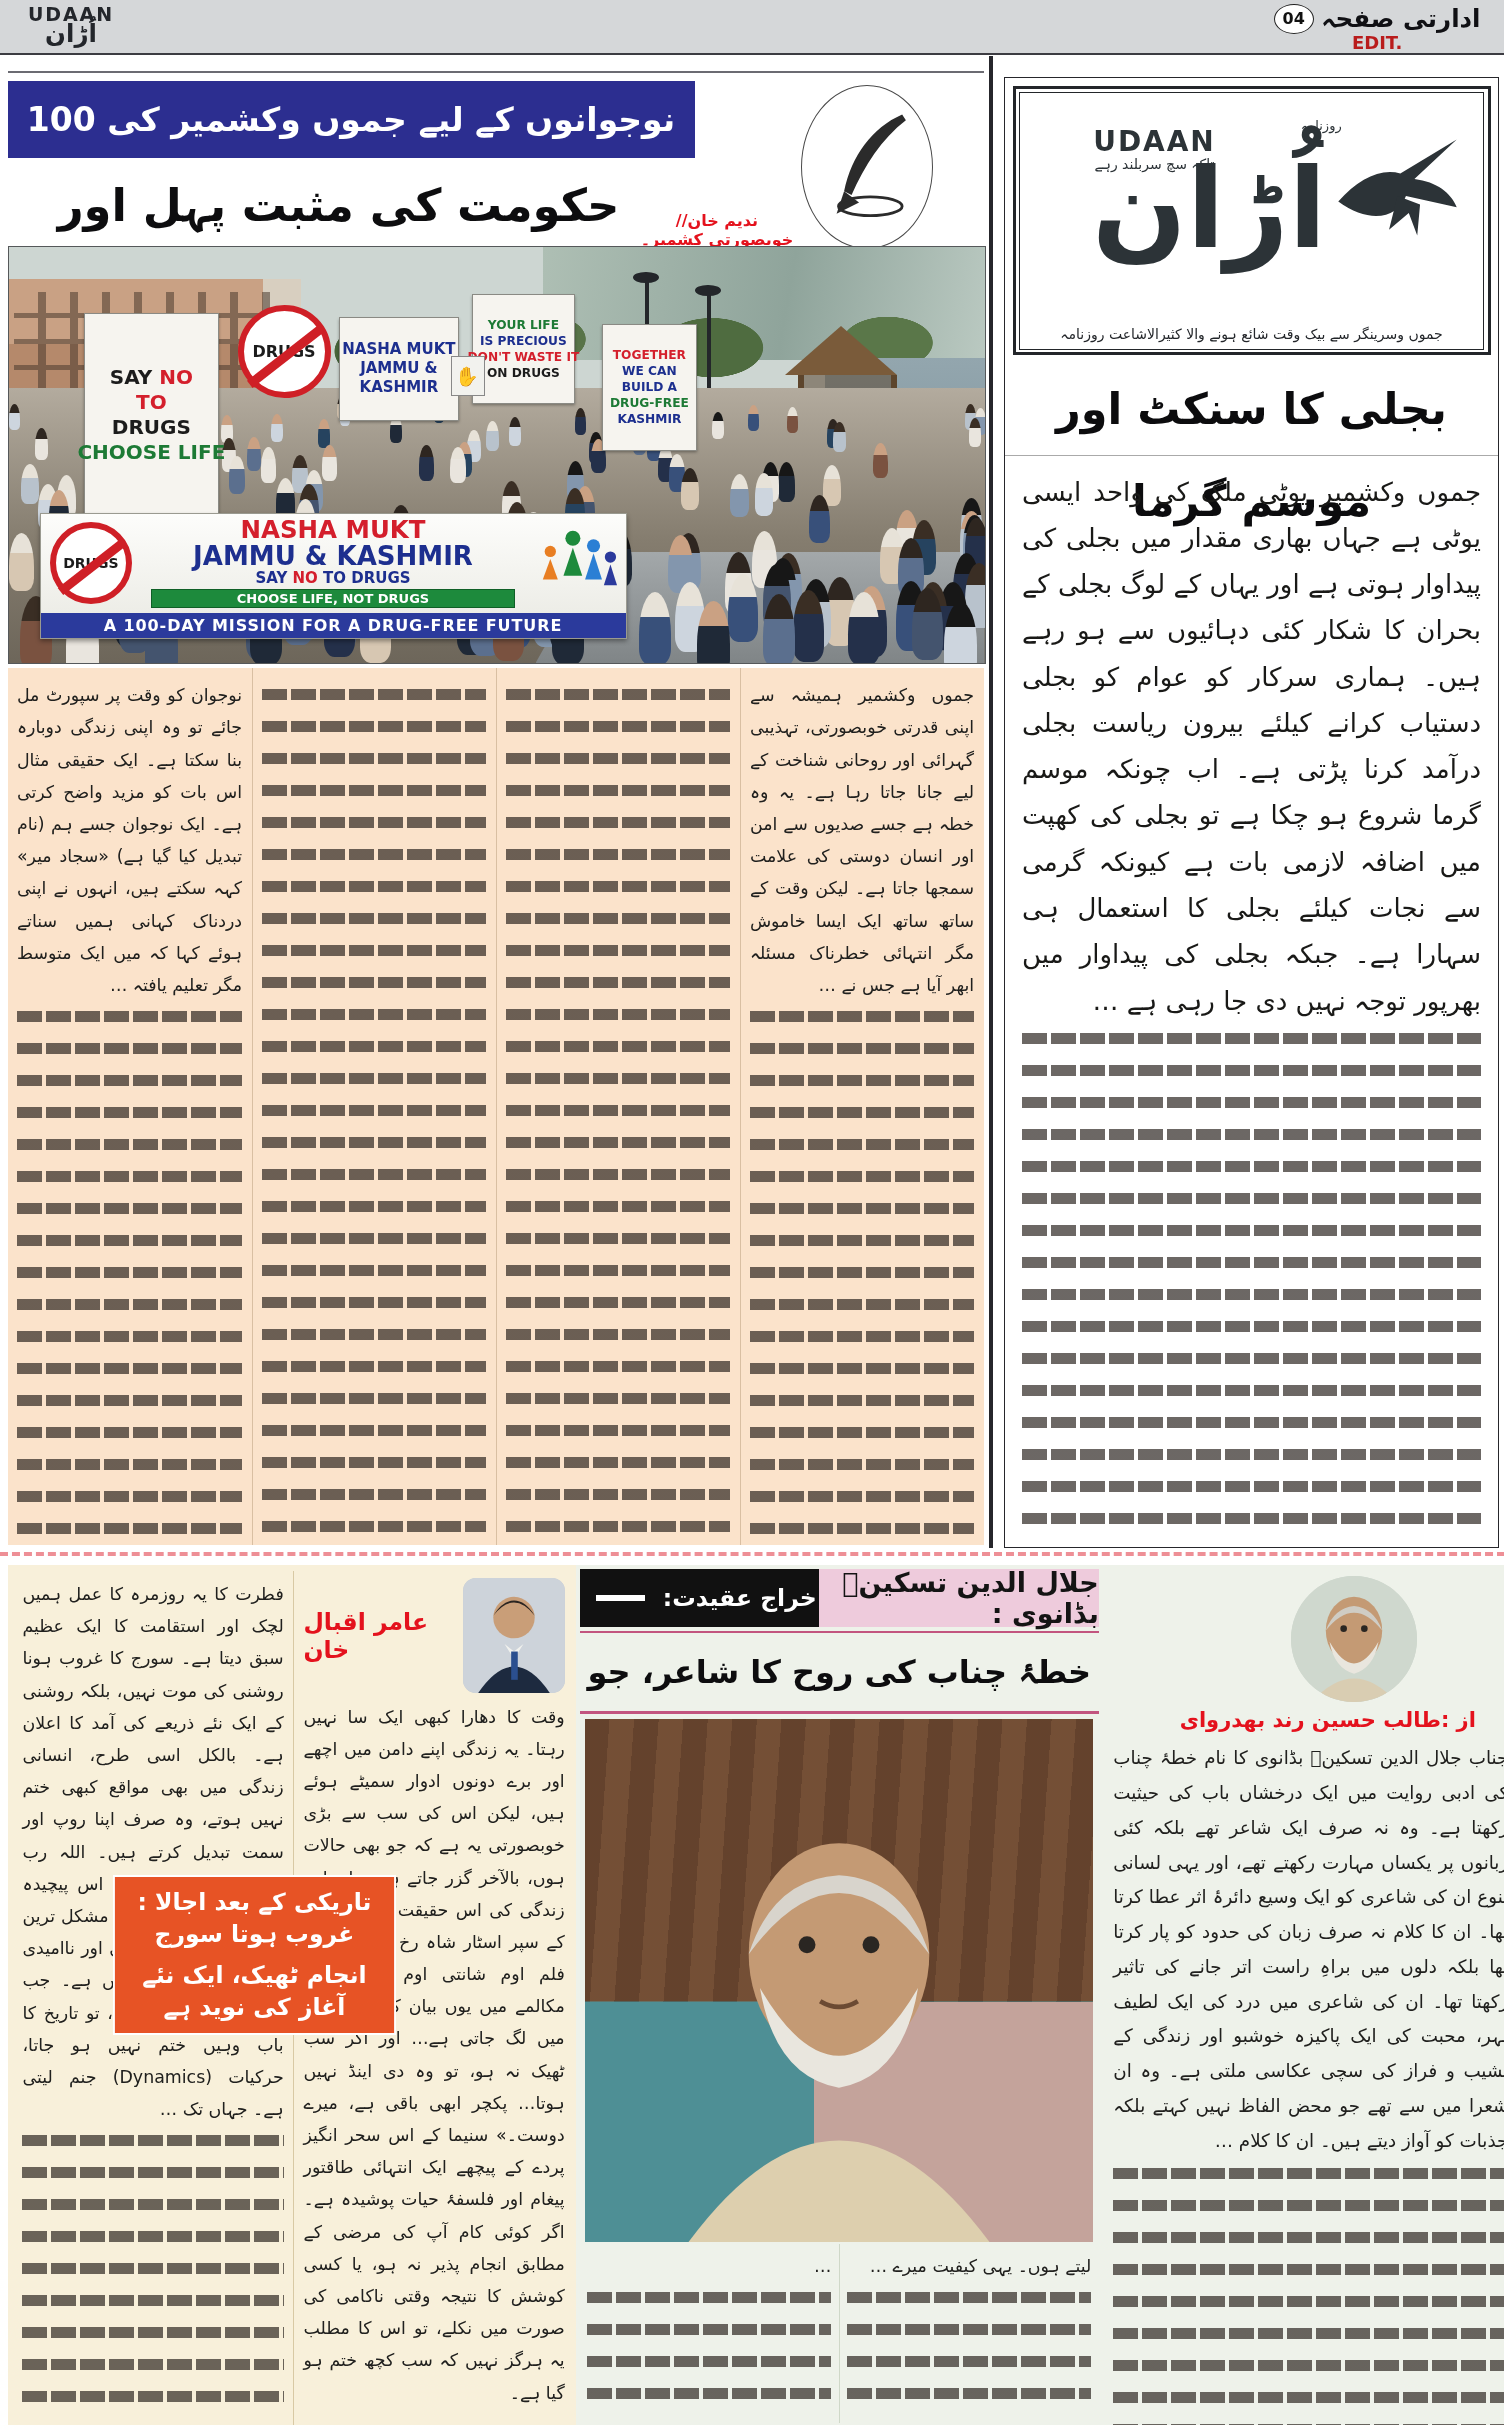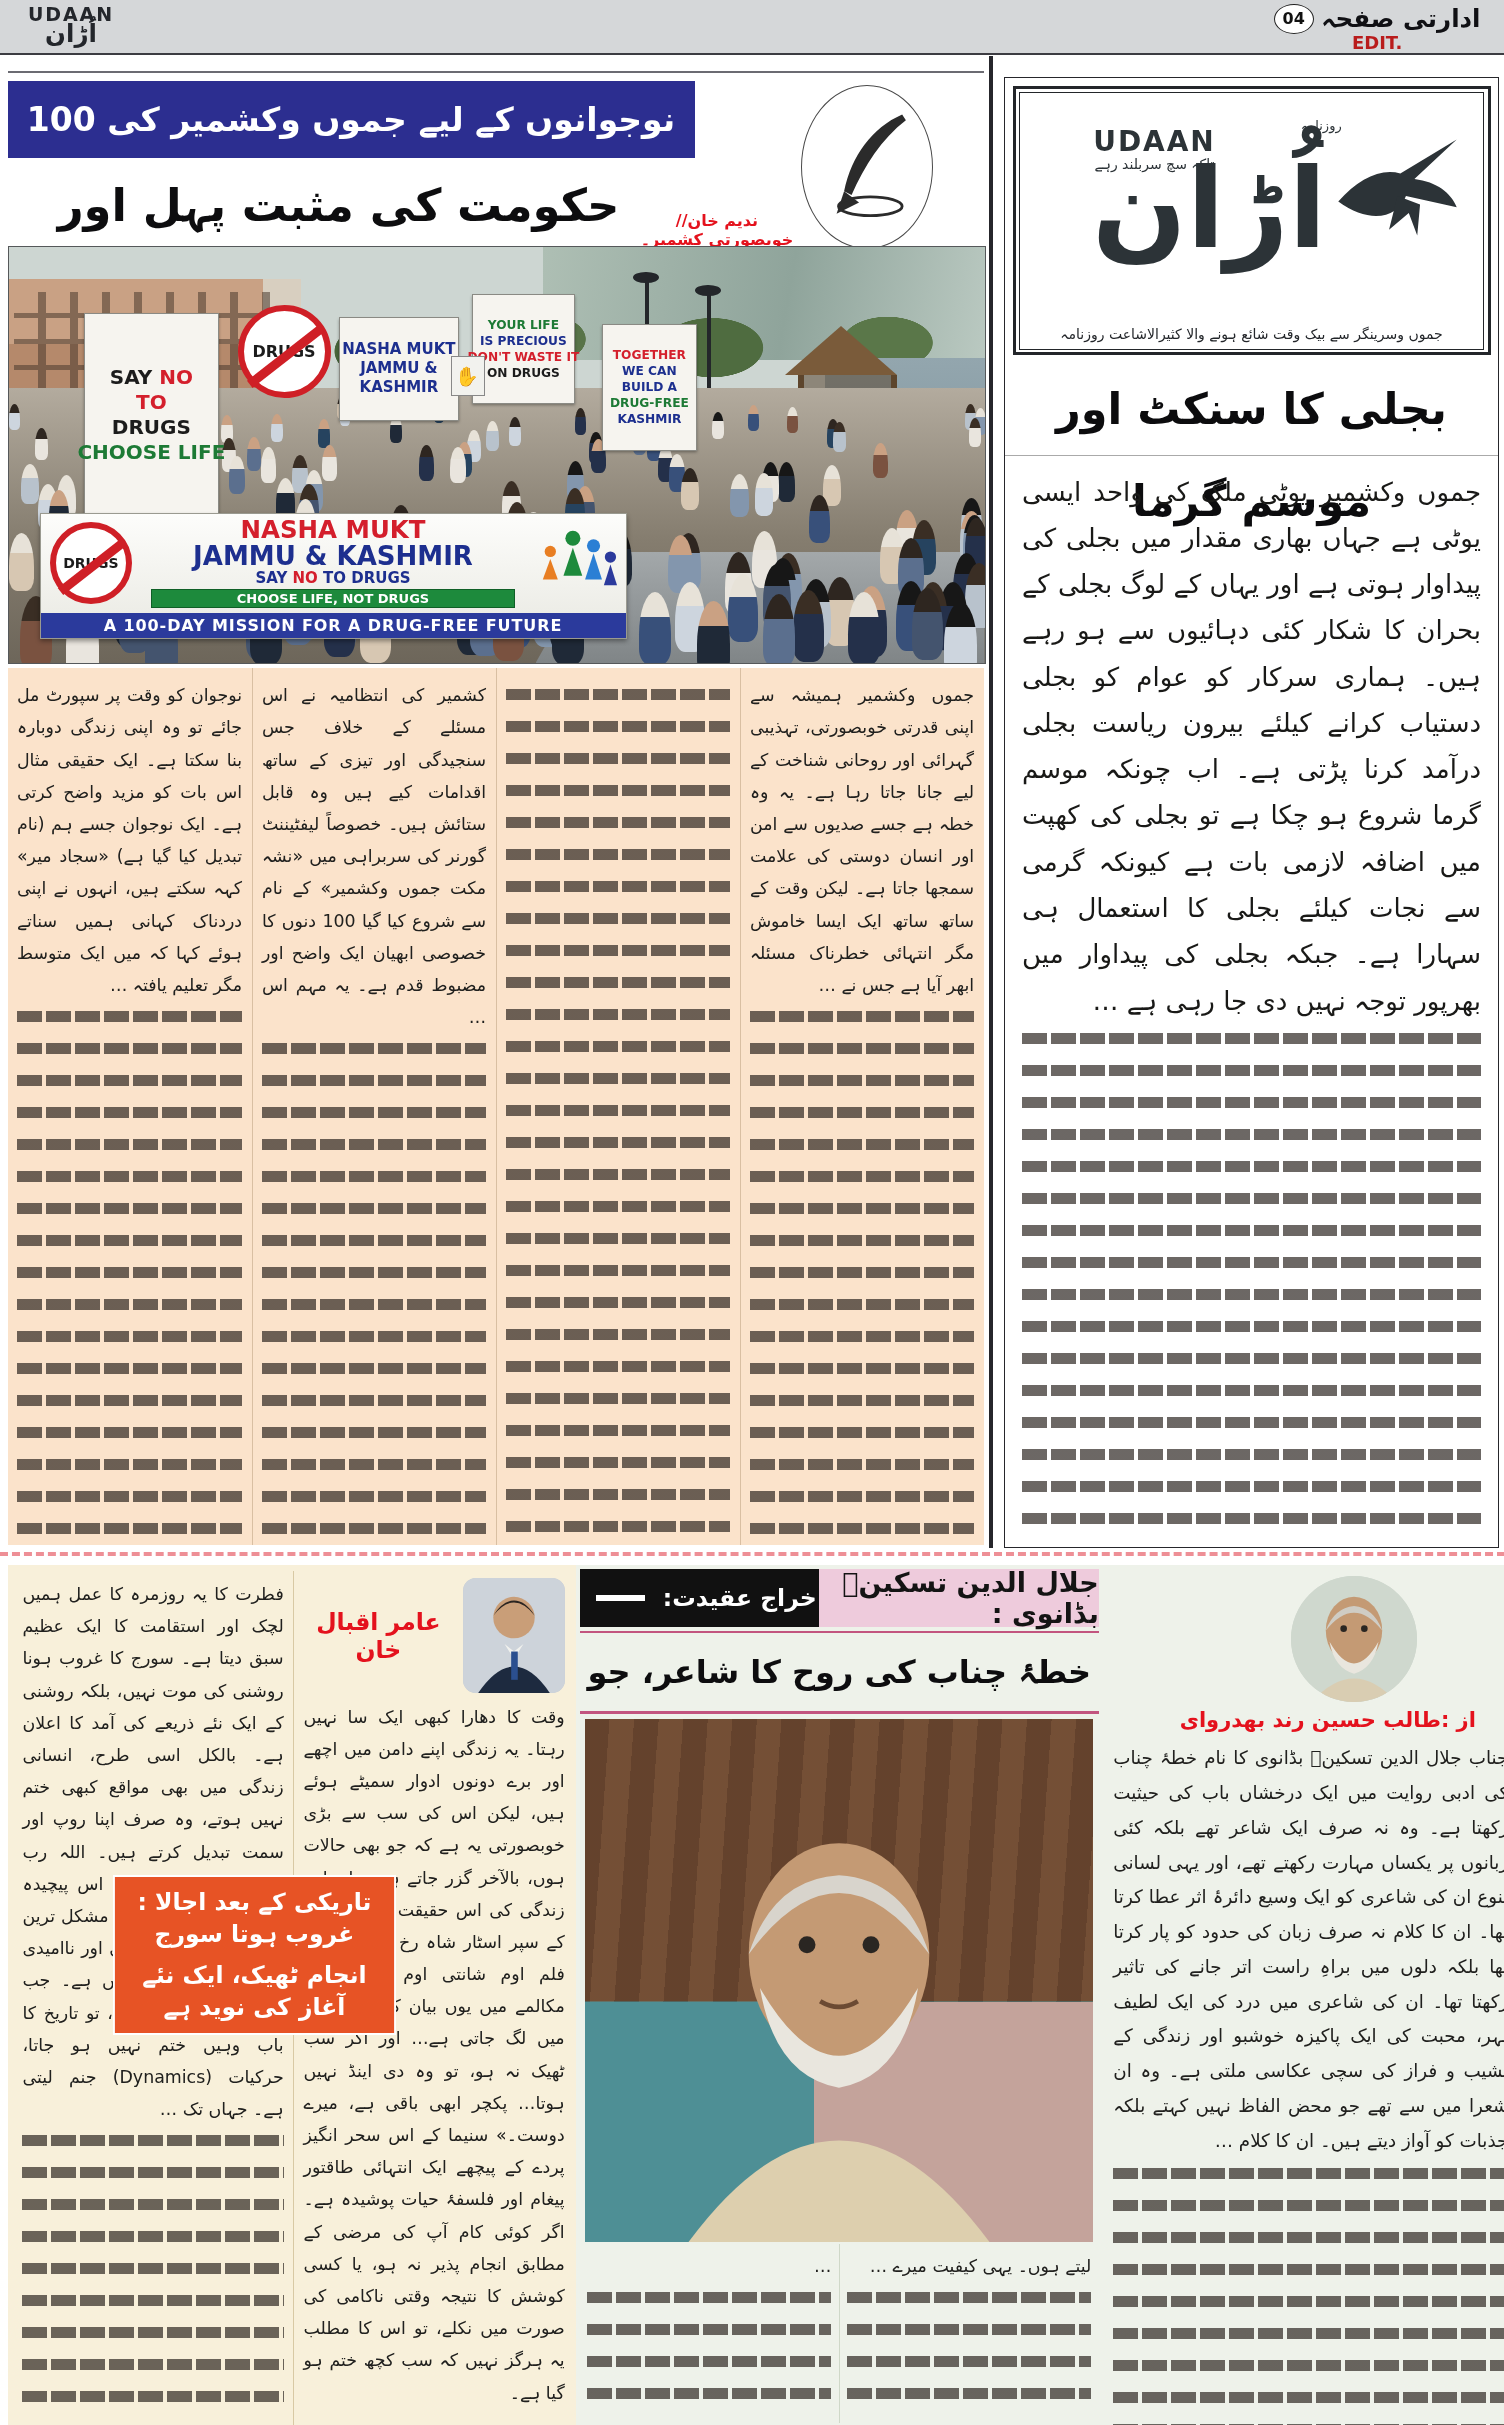"کشمیر کی انتظامیہ نے اس" div.txt { html: <div>کشمیر کی انتظامیہ نے اس مسئلے کے خلاف جس سنجیدگی اور تیزی کے ساتھ اقدامات کیے ہیں وہ قابل ستائش ہیں۔ خصوصاً لیفٹیننٹ گورنر کی سربراہی میں «نشہ مکت جموں وکشمیر» کے نام سے شروع کیا گیا 100 دنوں کا خصوصی ابھیان ایک واضح اور مضبوط قدم ہے۔ یہ مہم اس …</div> -> none }
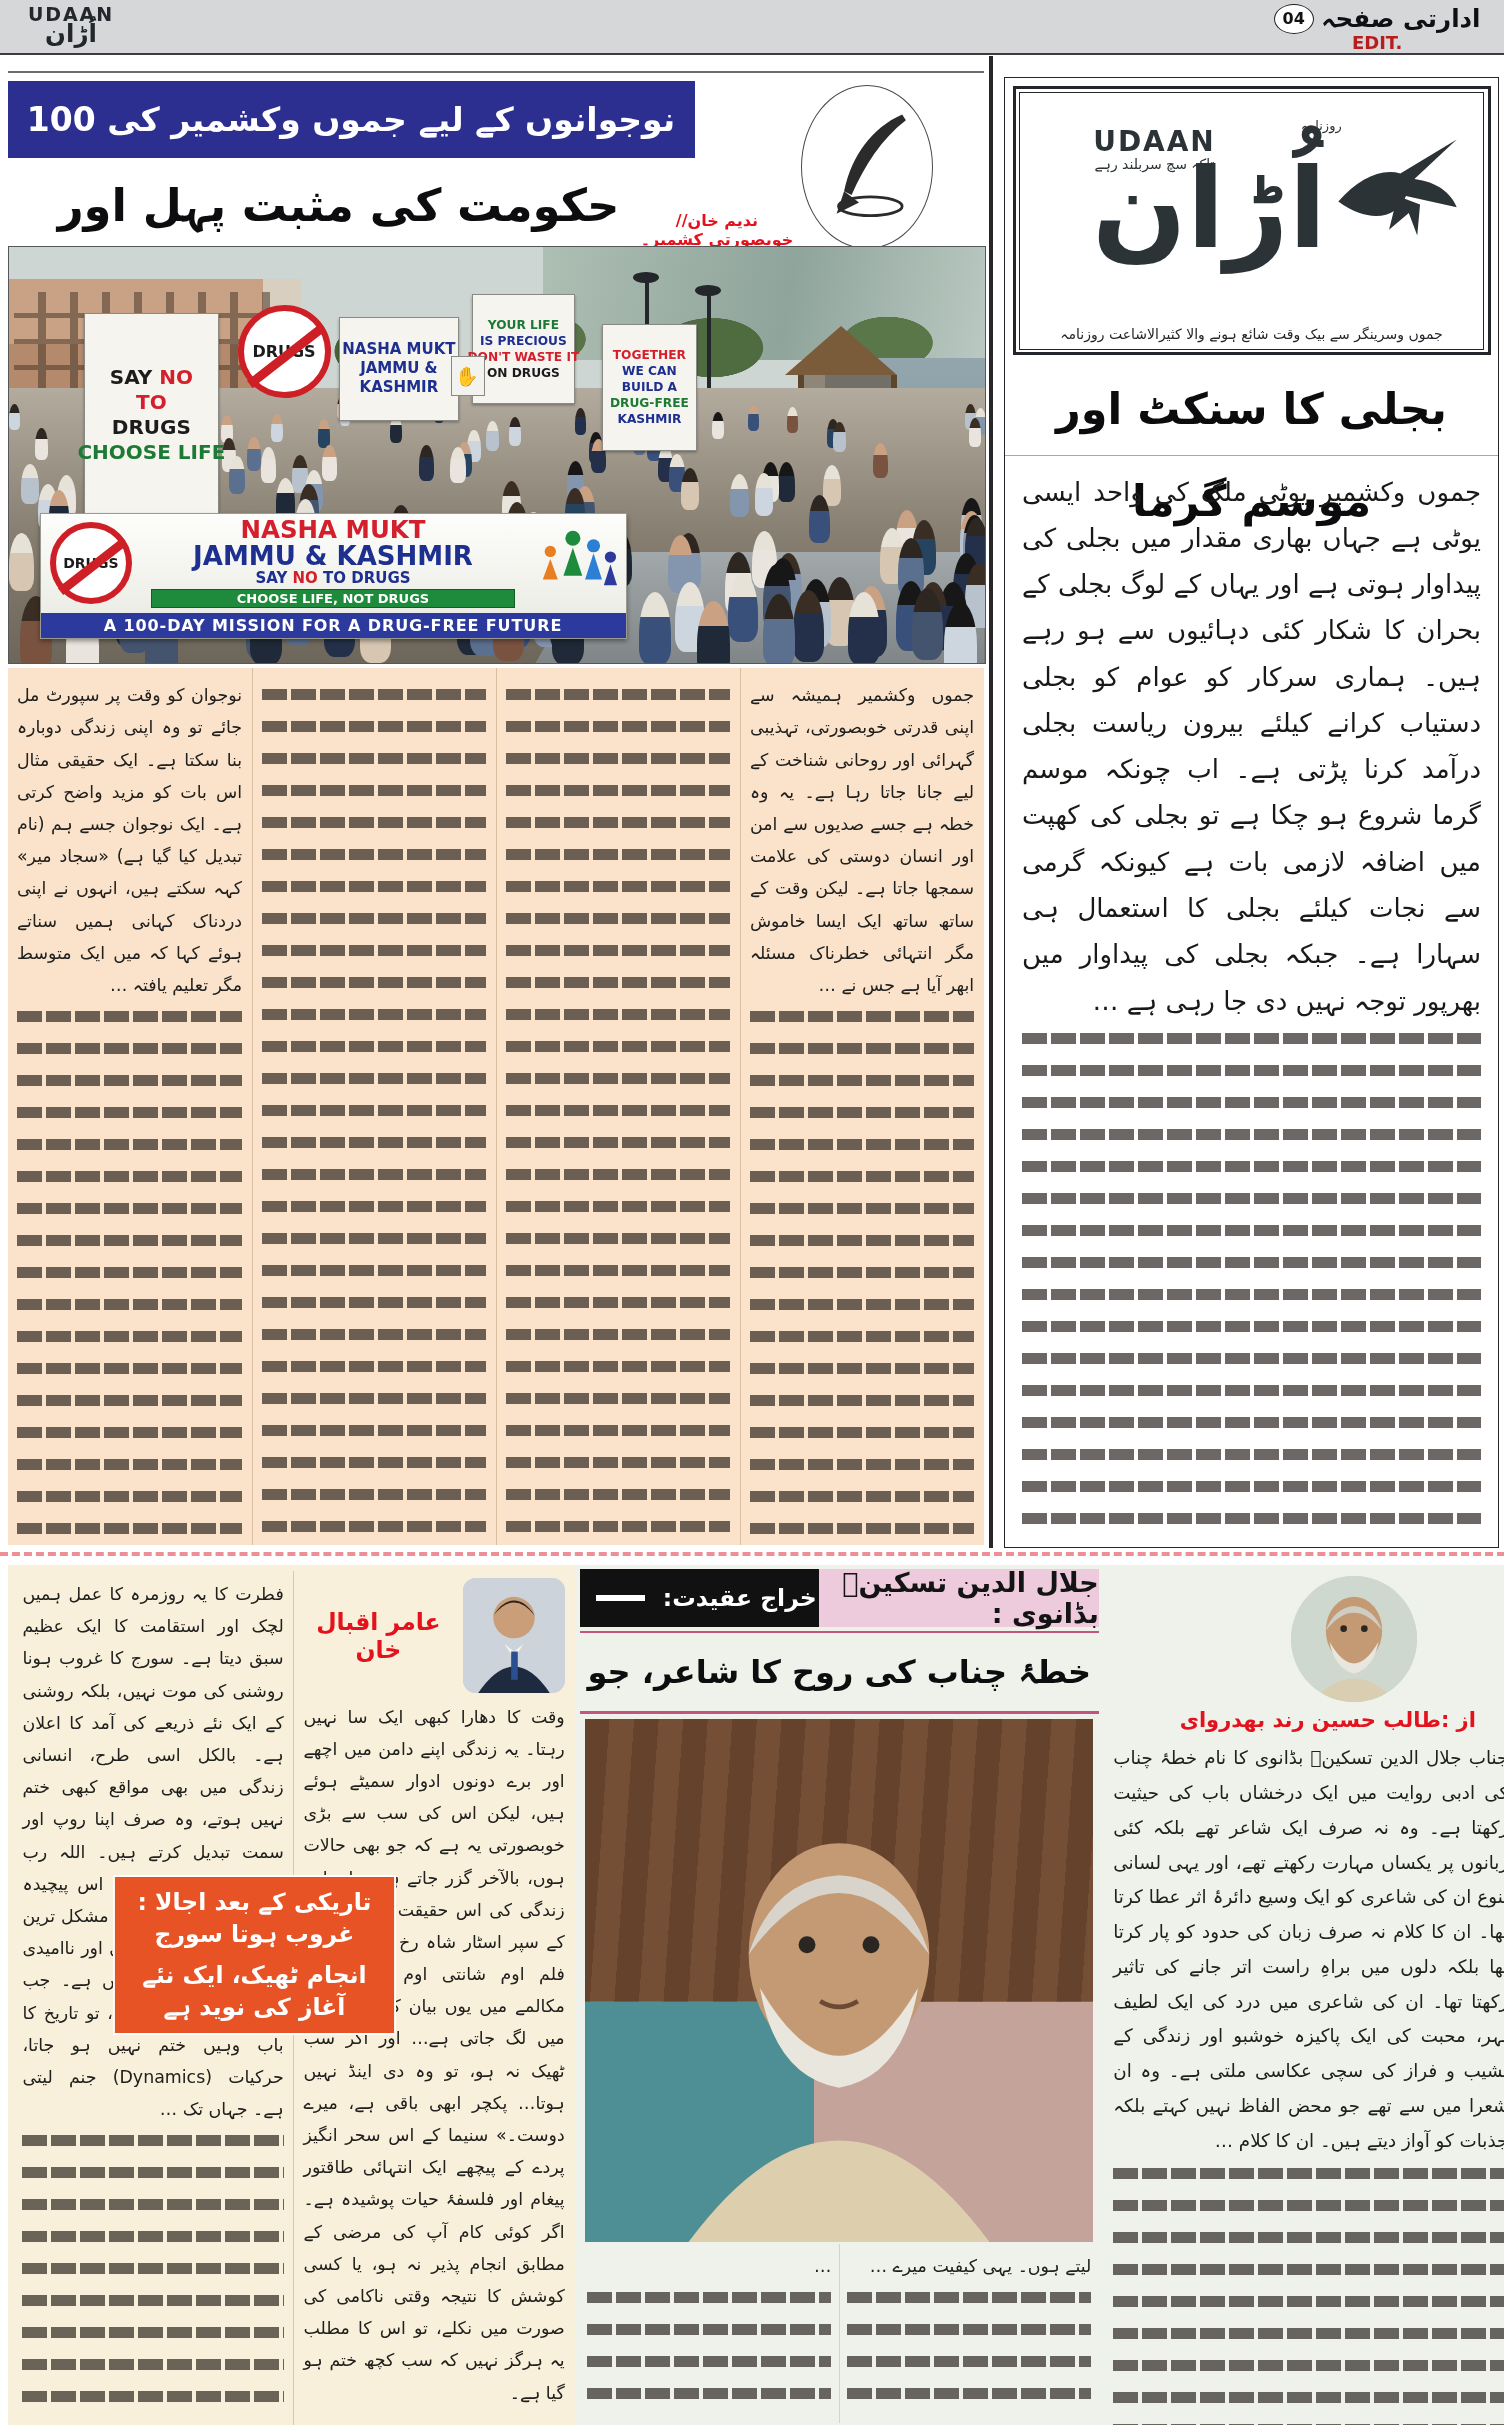"عامر اقبال خان" .aname { text-align: center -> left }
